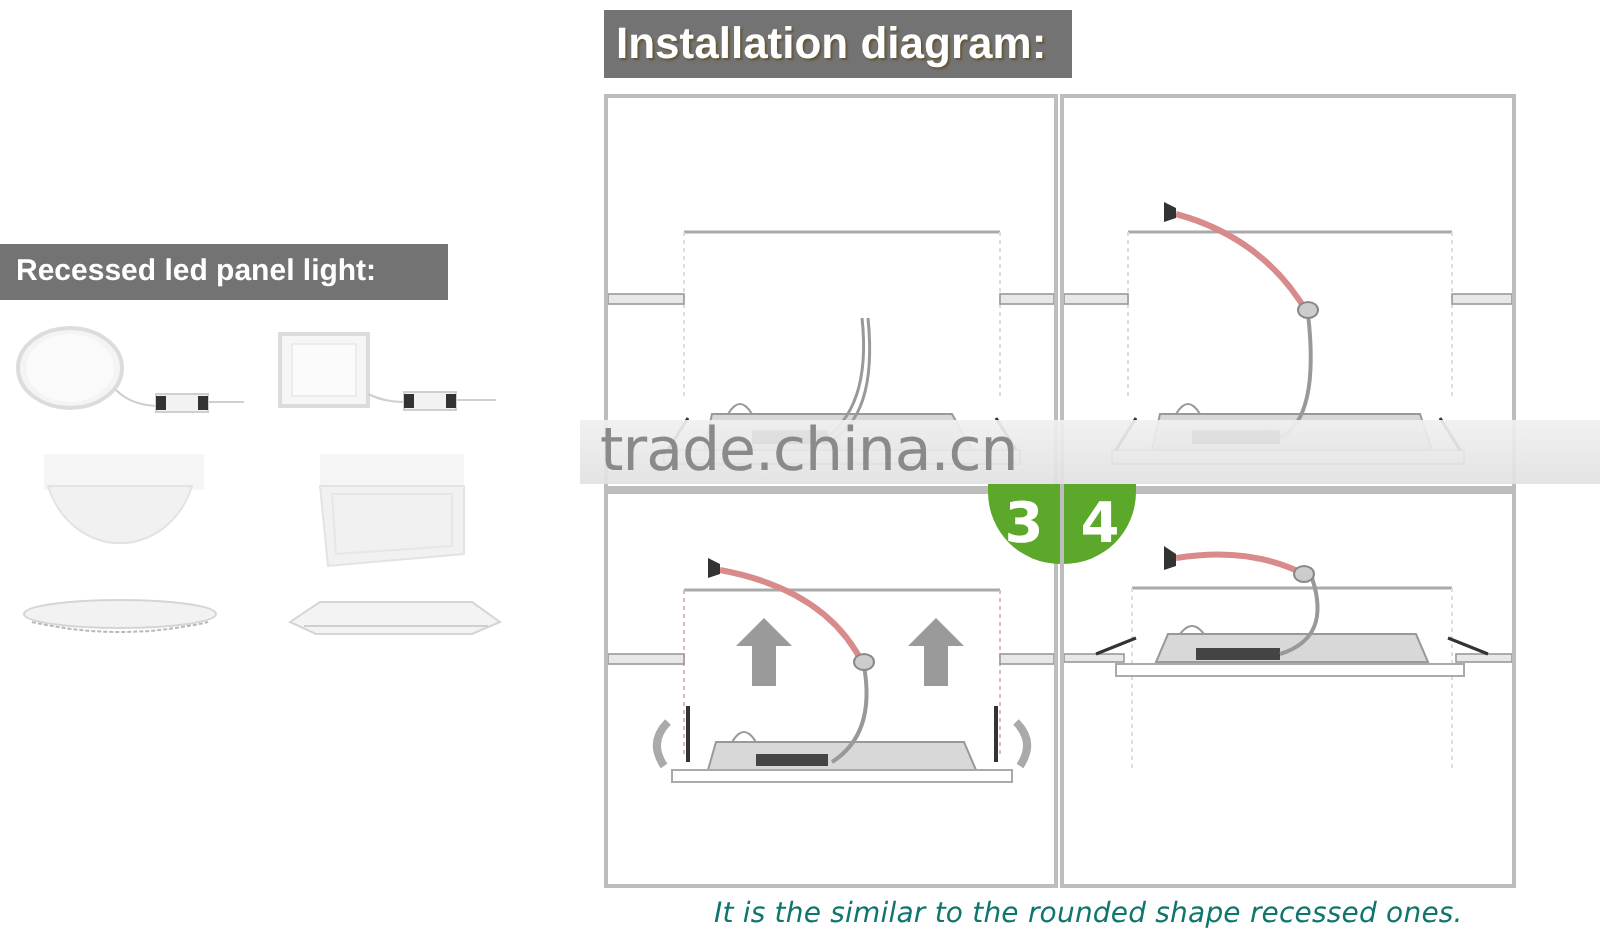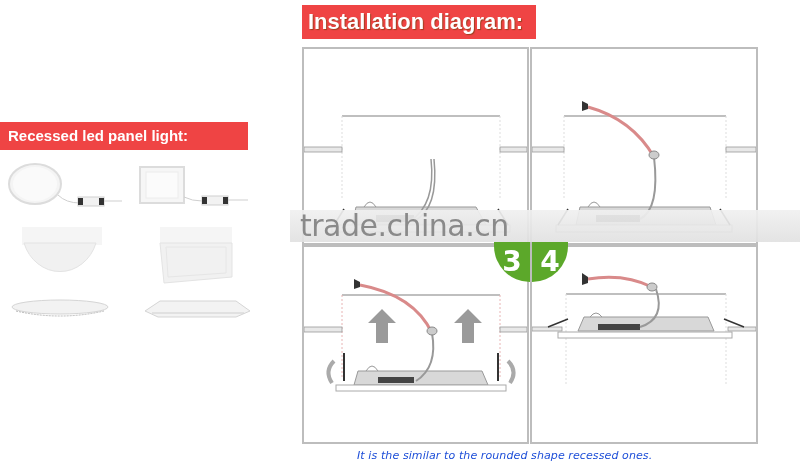"Installation diagram:" .banner { background: #ef4444 -> #737373 }
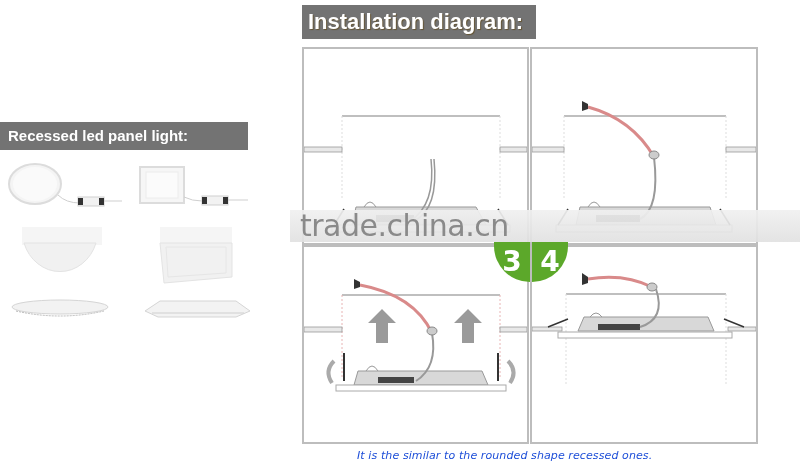"Recessed led panel light:" #banner-panel { width: 248px -> 224px }
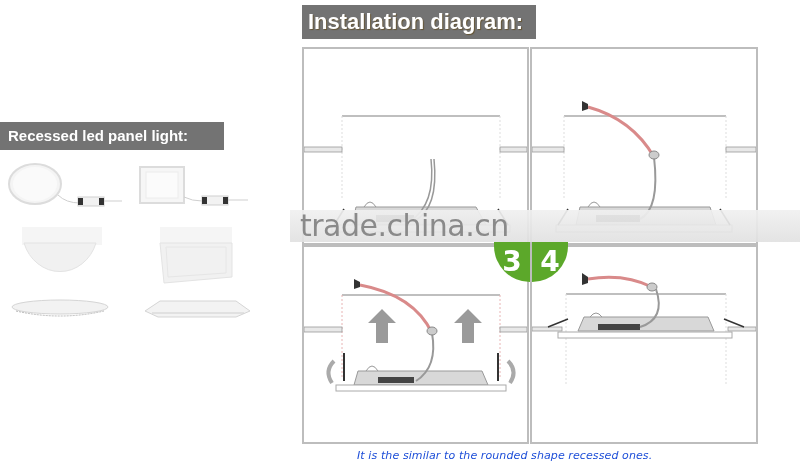"It is the similar to" .caption { color: #1d4ed8 -> #0f766e; font-size: 11px -> 14px }
